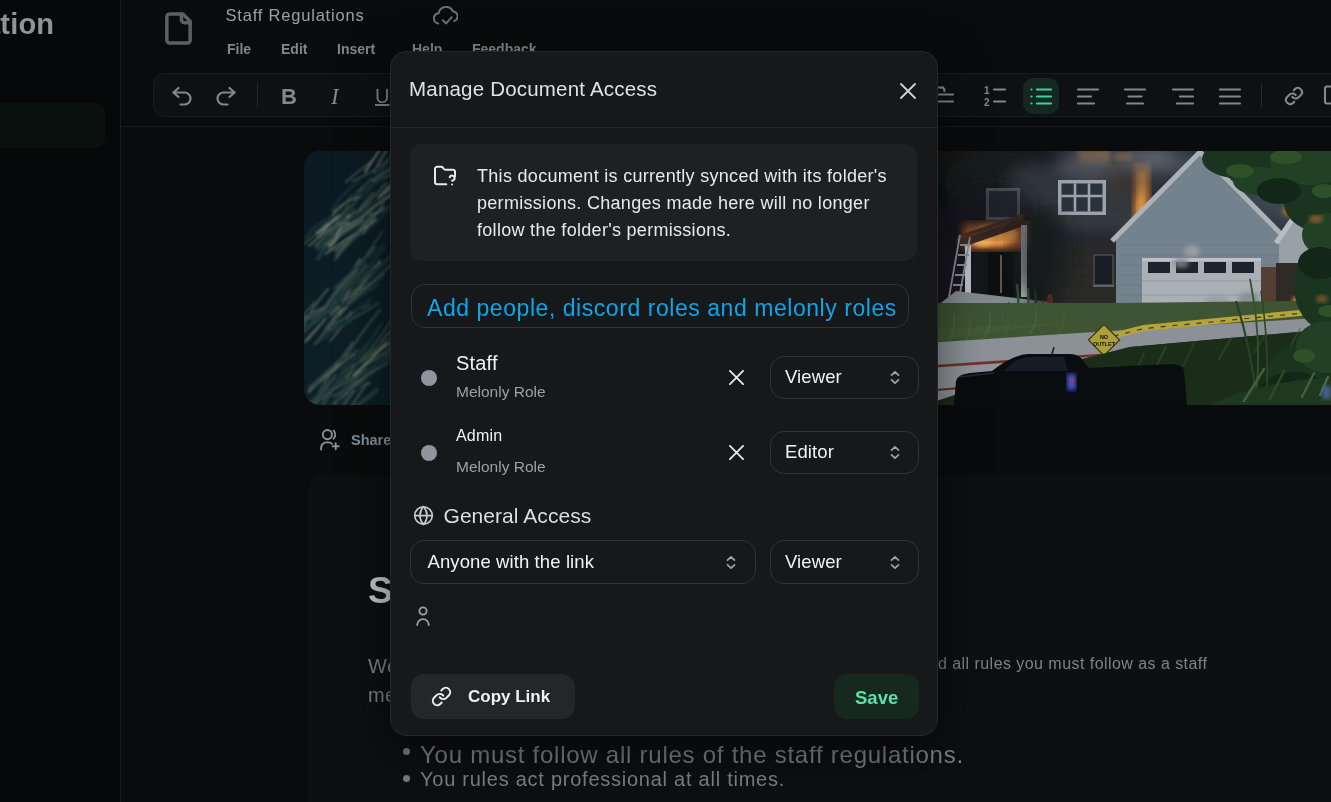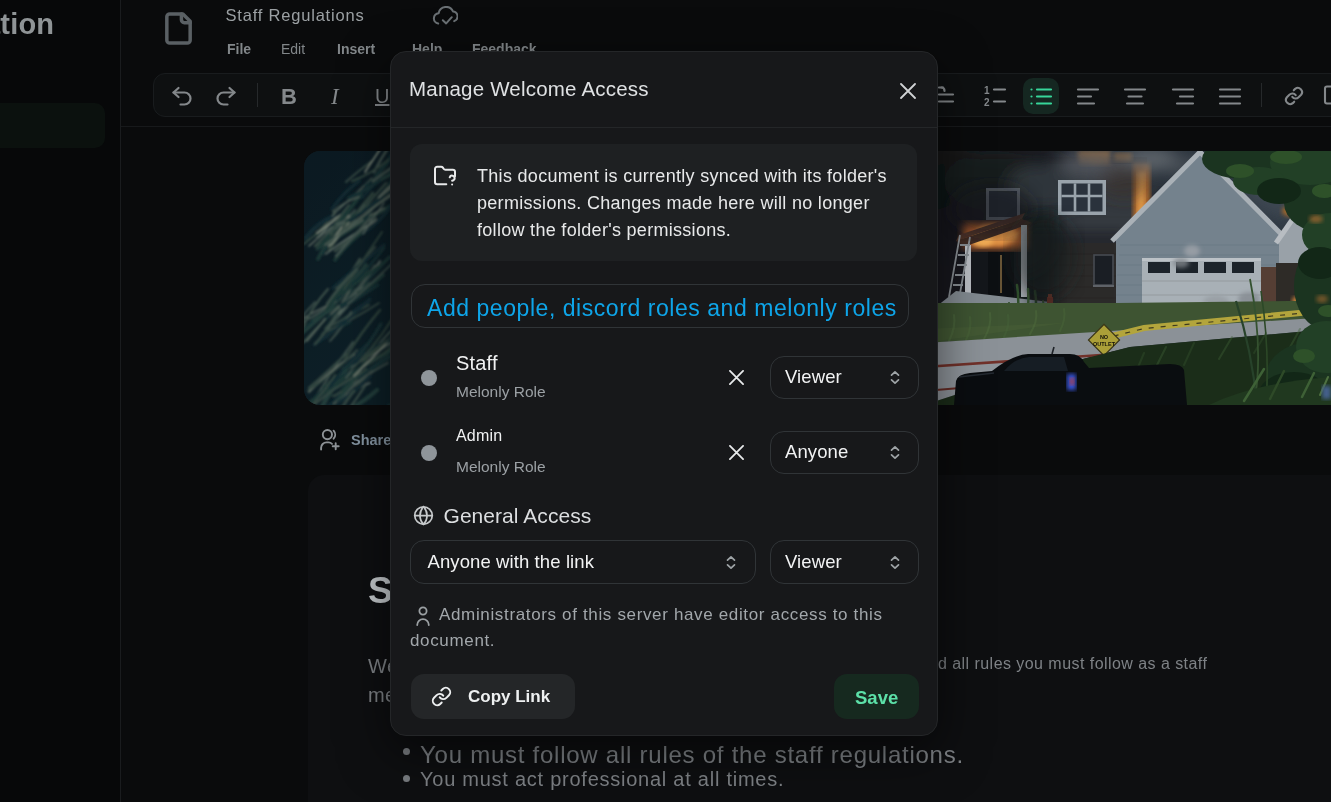"Edit" div.abs { font-weight: 400 -> 700 }
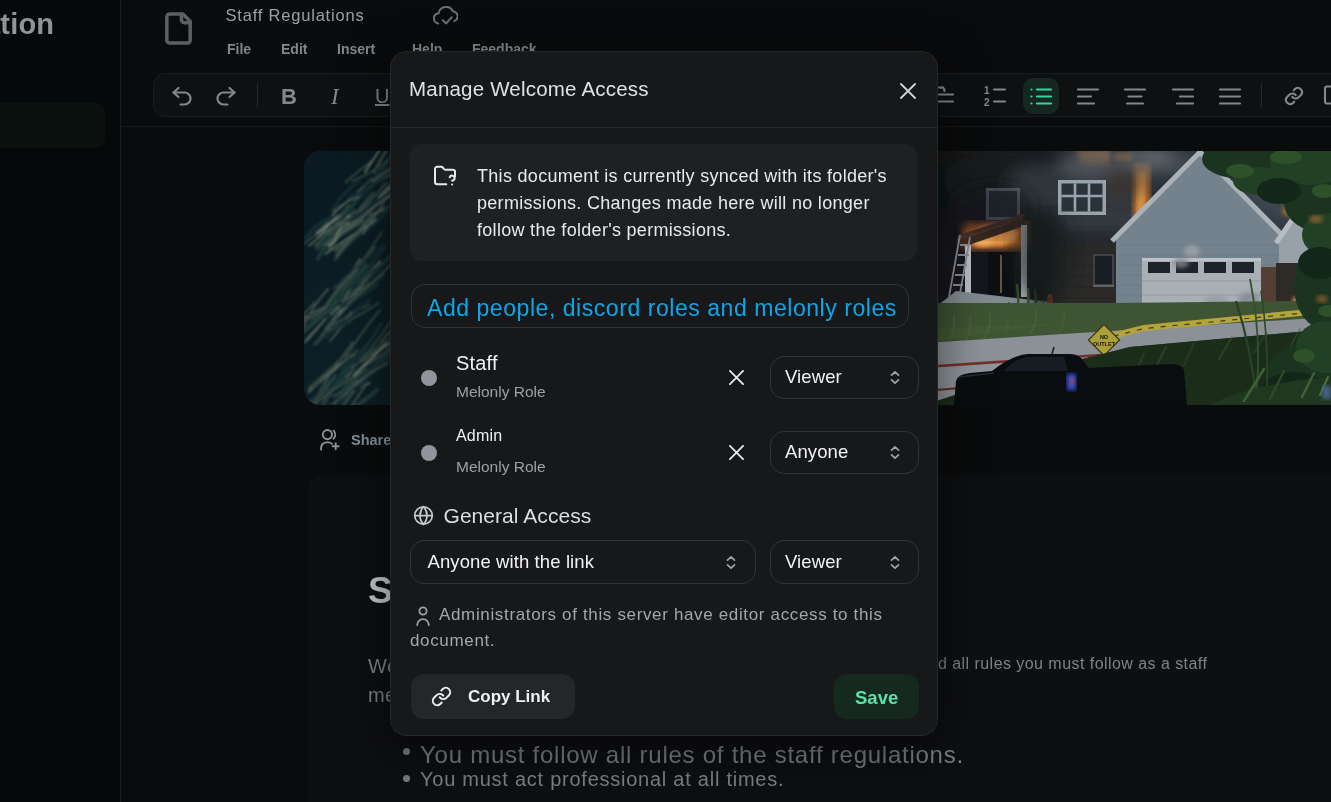"Manage Welcome Access" div.abs { text: Welcome -> Document }
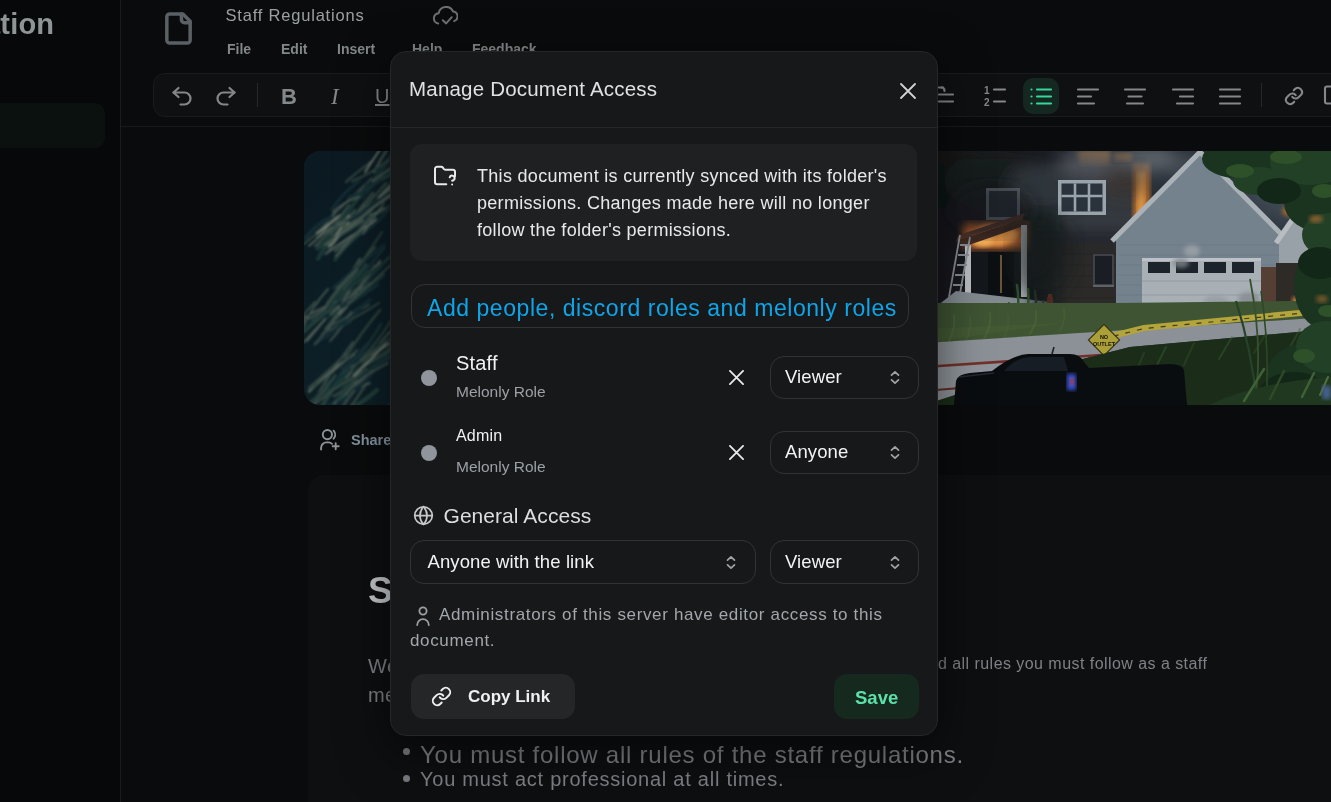"Anyone" div.abs { text: Anyone -> Editor }
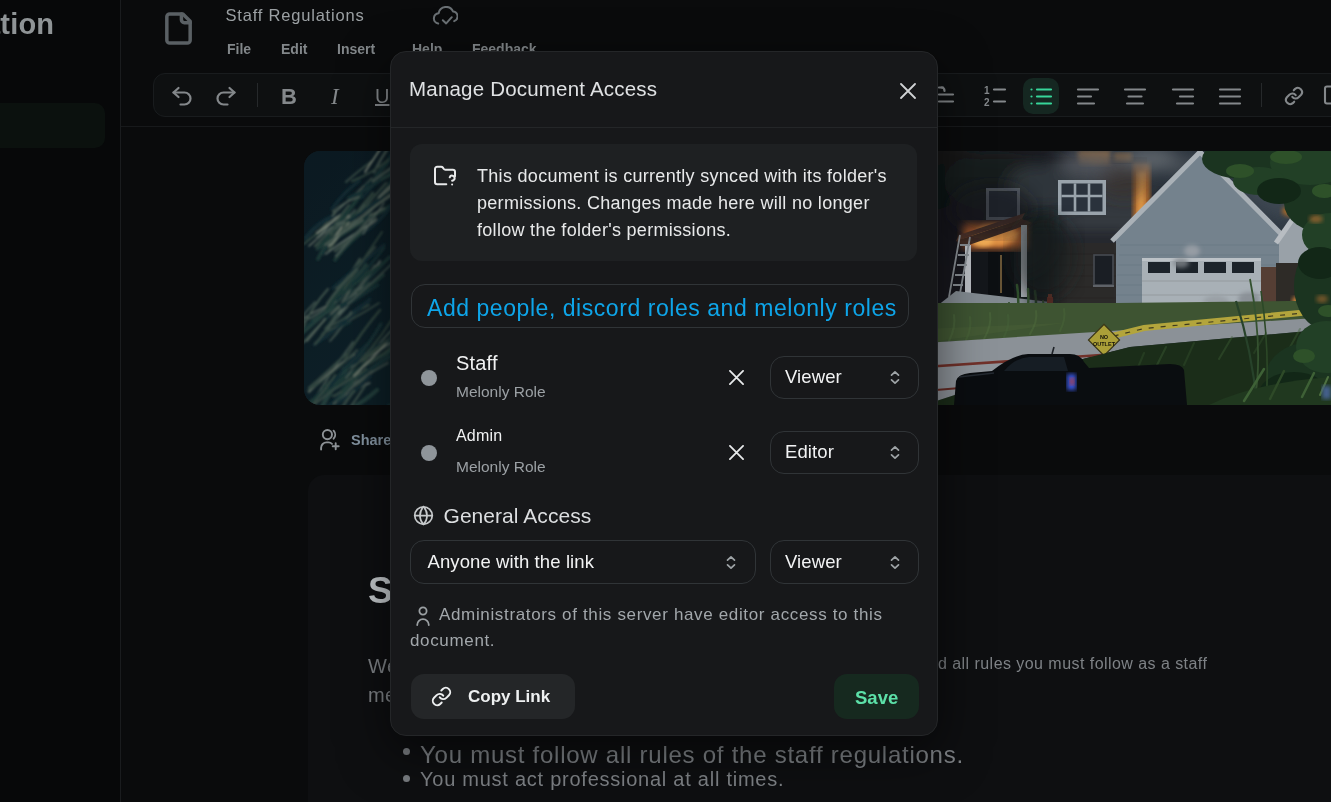"Administrators of this server have" div.abs { html: <div>Administrators of this server have editor access to this document.</div> -> none }
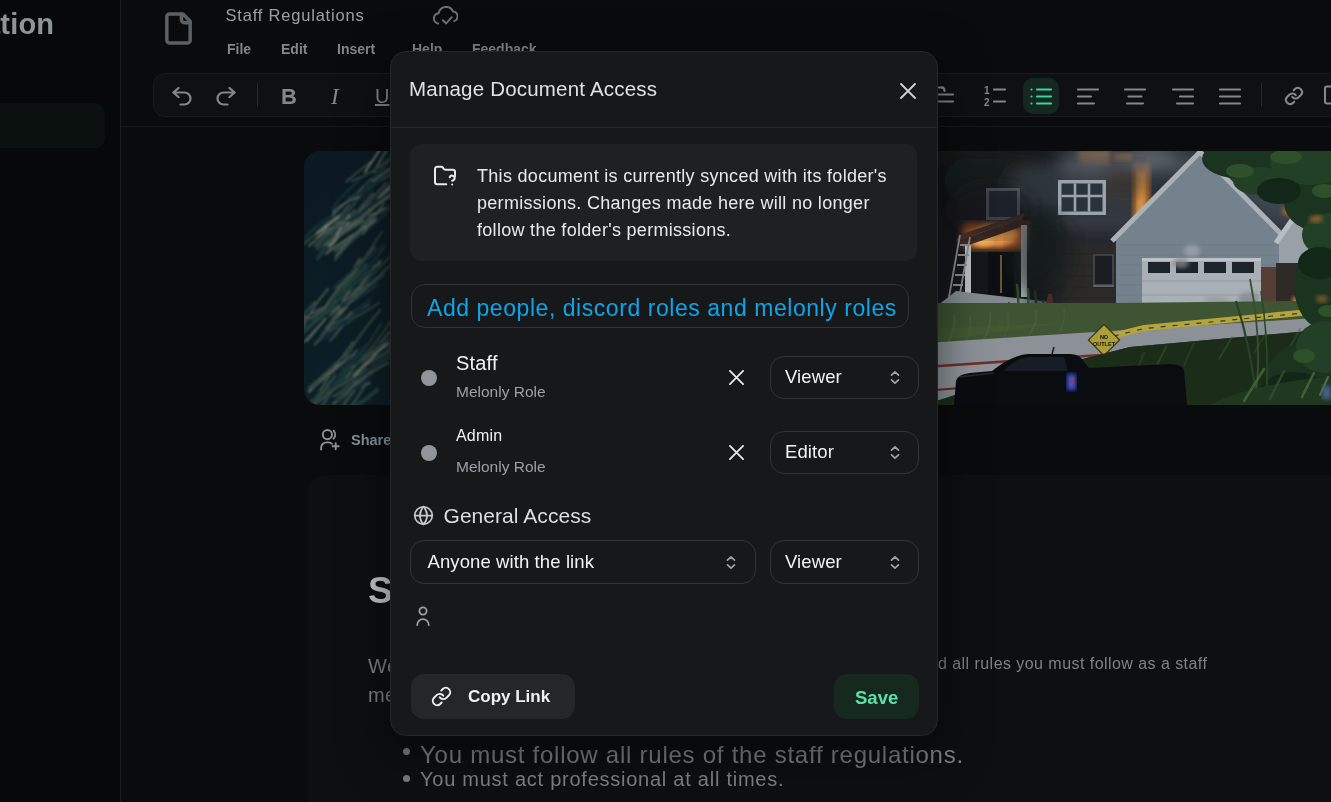"You must act professional at" div.abs { text: must -> rules }
